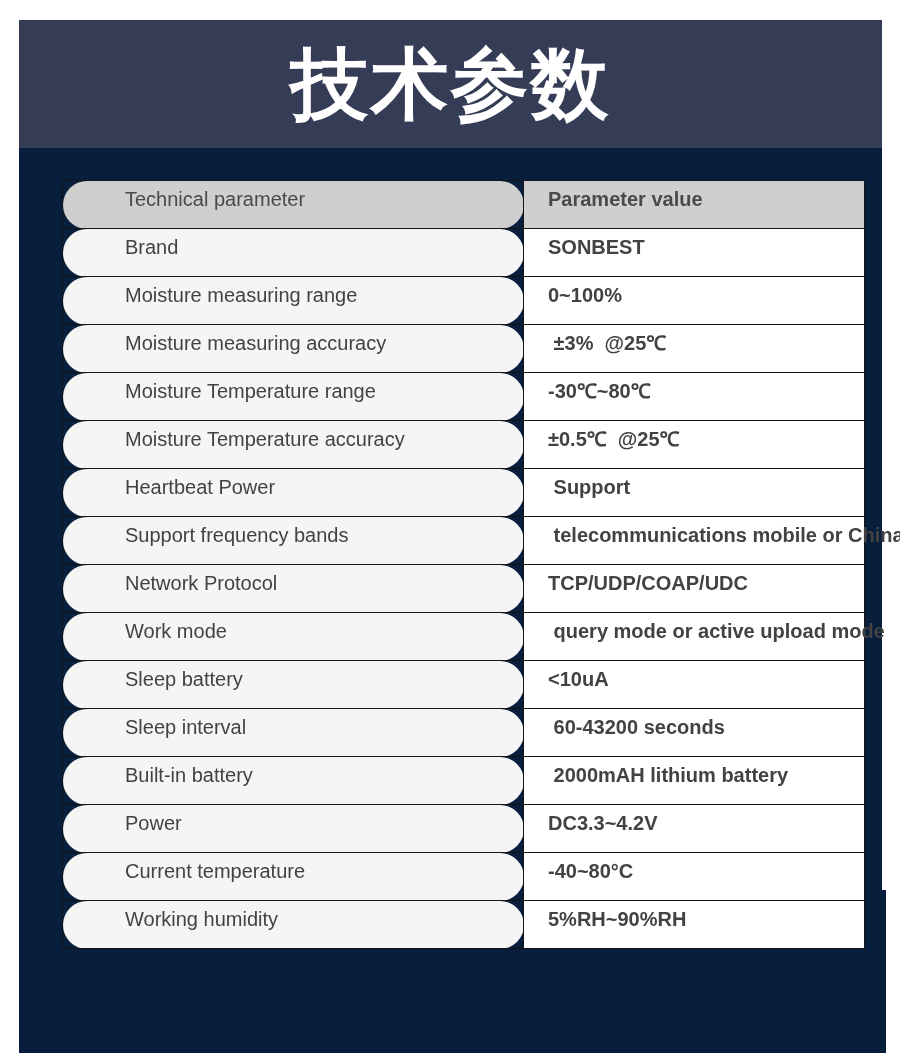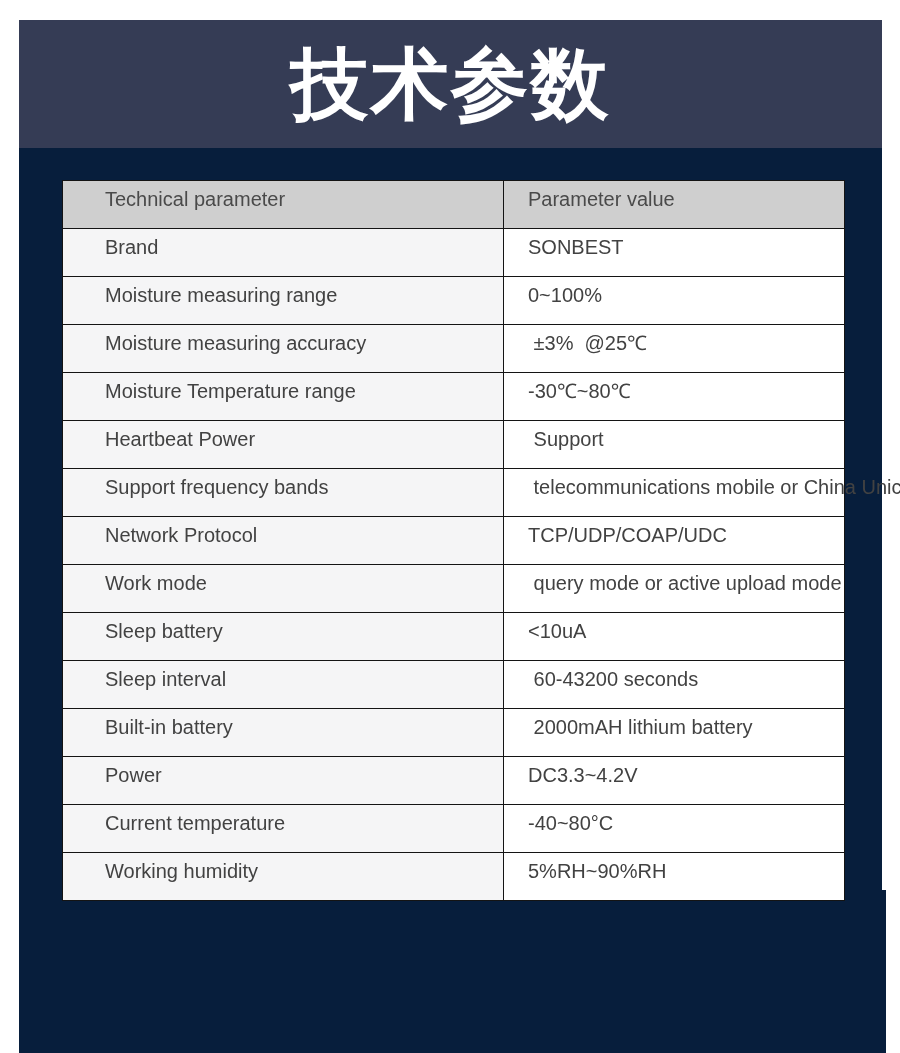"Technical parameter" .spec-table .param { border-radius: none -> 24px; padding-left: 42px -> 62px }
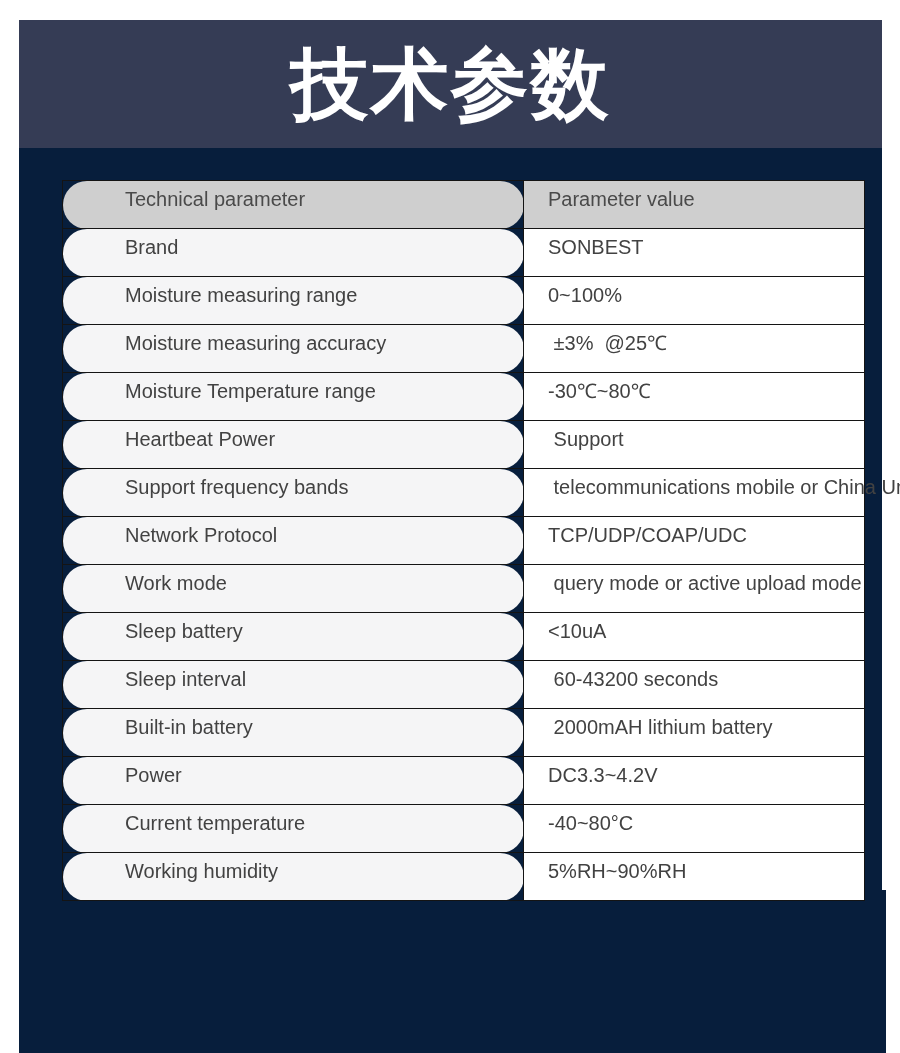"Parameter value" .spec-table .value { font-weight: none -> bold }
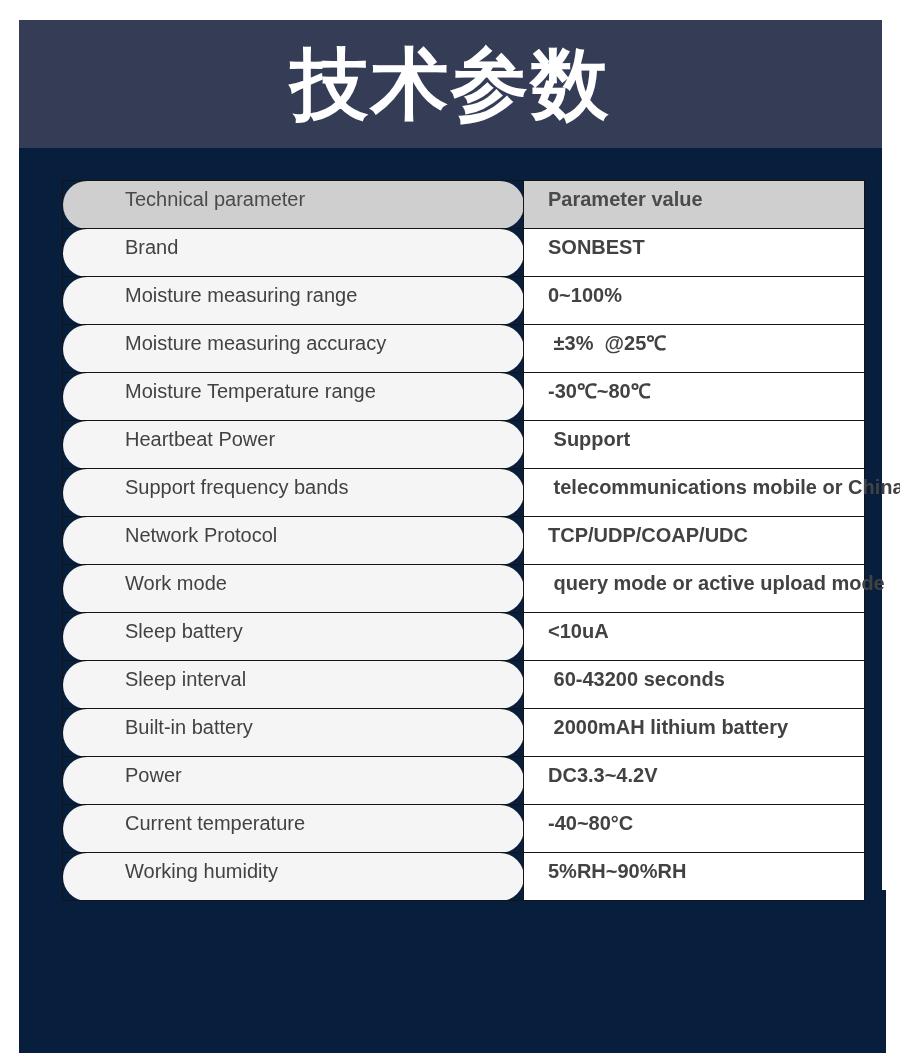"Moisture Temperature accuracy" tr { html: none -> <tr> <td>Moisture Temperature accuracy</td> <td>±0.5℃ @25℃</td> </tr> }
